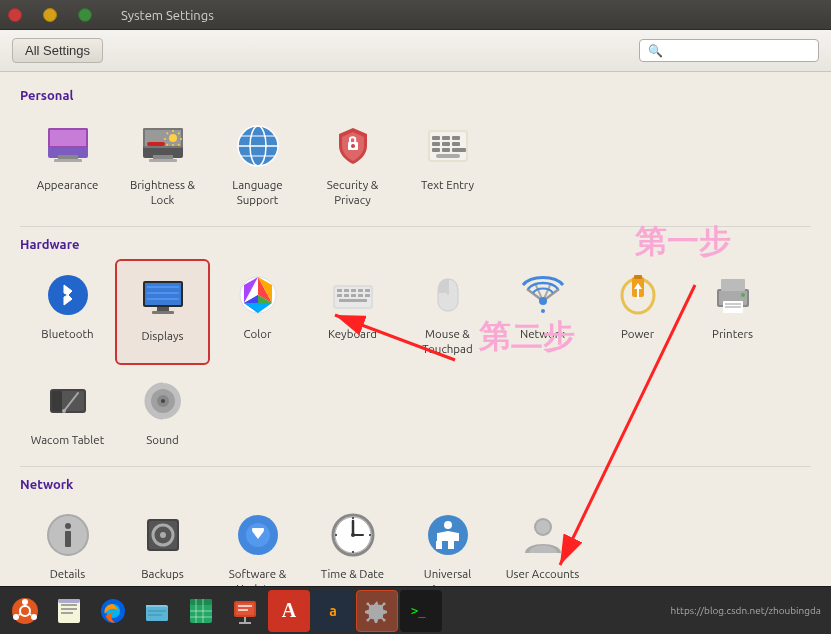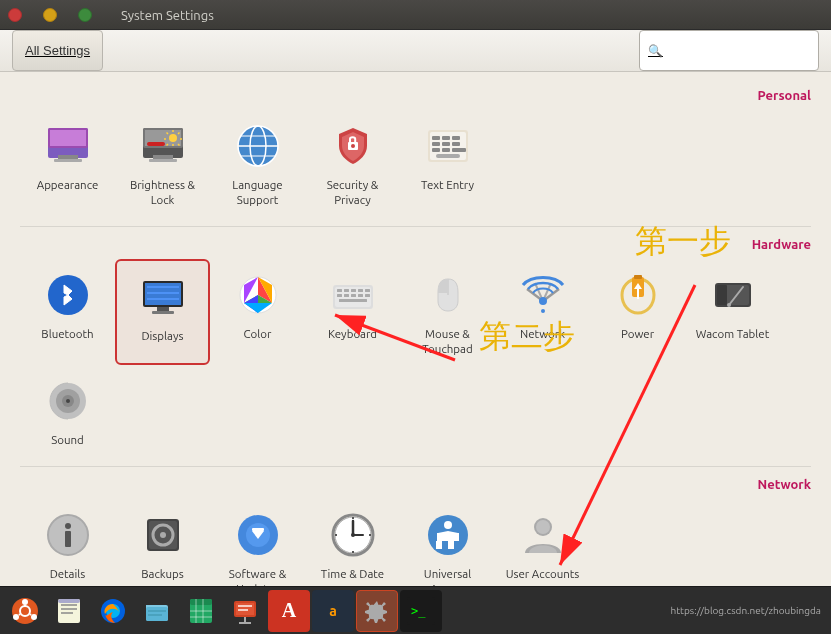"All Settings" .toolbar { align-items: none -> center; text-decoration: underline -> none }
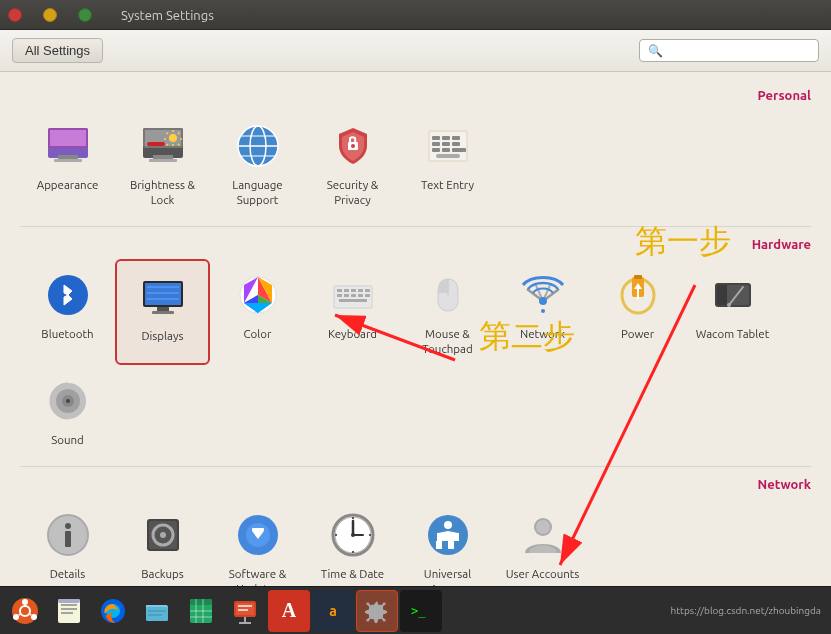"Personal" .section-label { color: #be185d -> #4c1d95; text-align: right -> none }
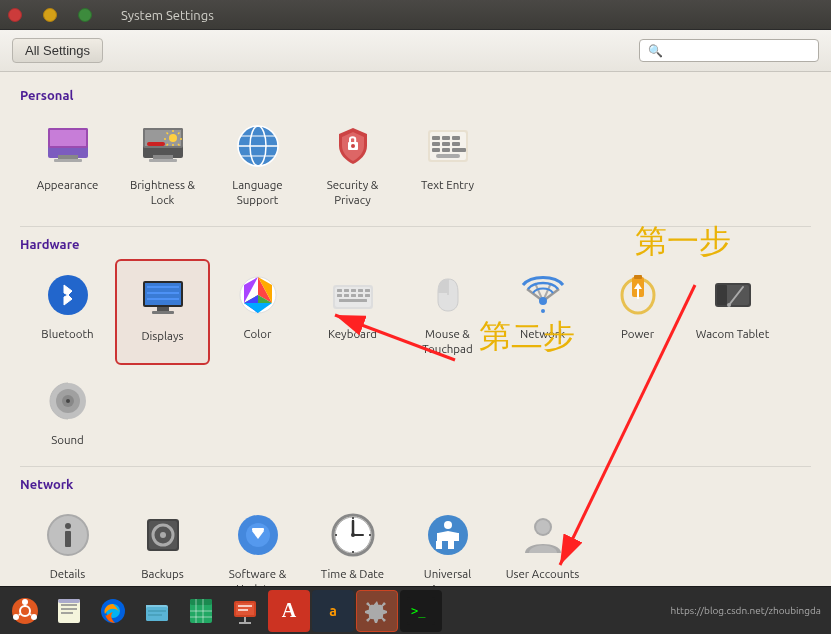"第一步" .annotation-text { color: #eab308 -> #f9a8d4; font-weight: normal -> bold }
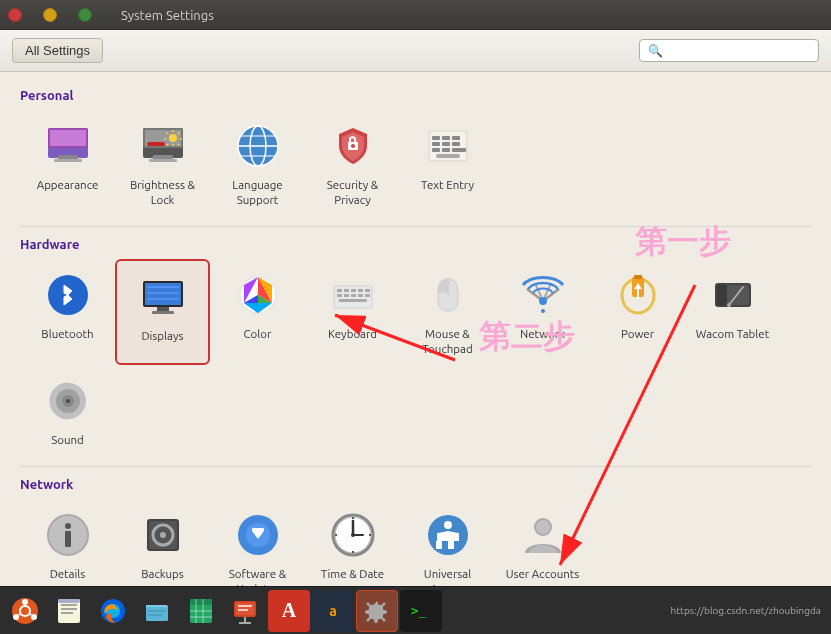"Printers" div.icon-item { html: none -> <div> <div> <svg> <rect></rect> <rect></rect> <rect></rect> <rect></rect> <rect></rect> <rect></rect> <circle></circle> </svg> </div> <span>Printers</span> </div> }
